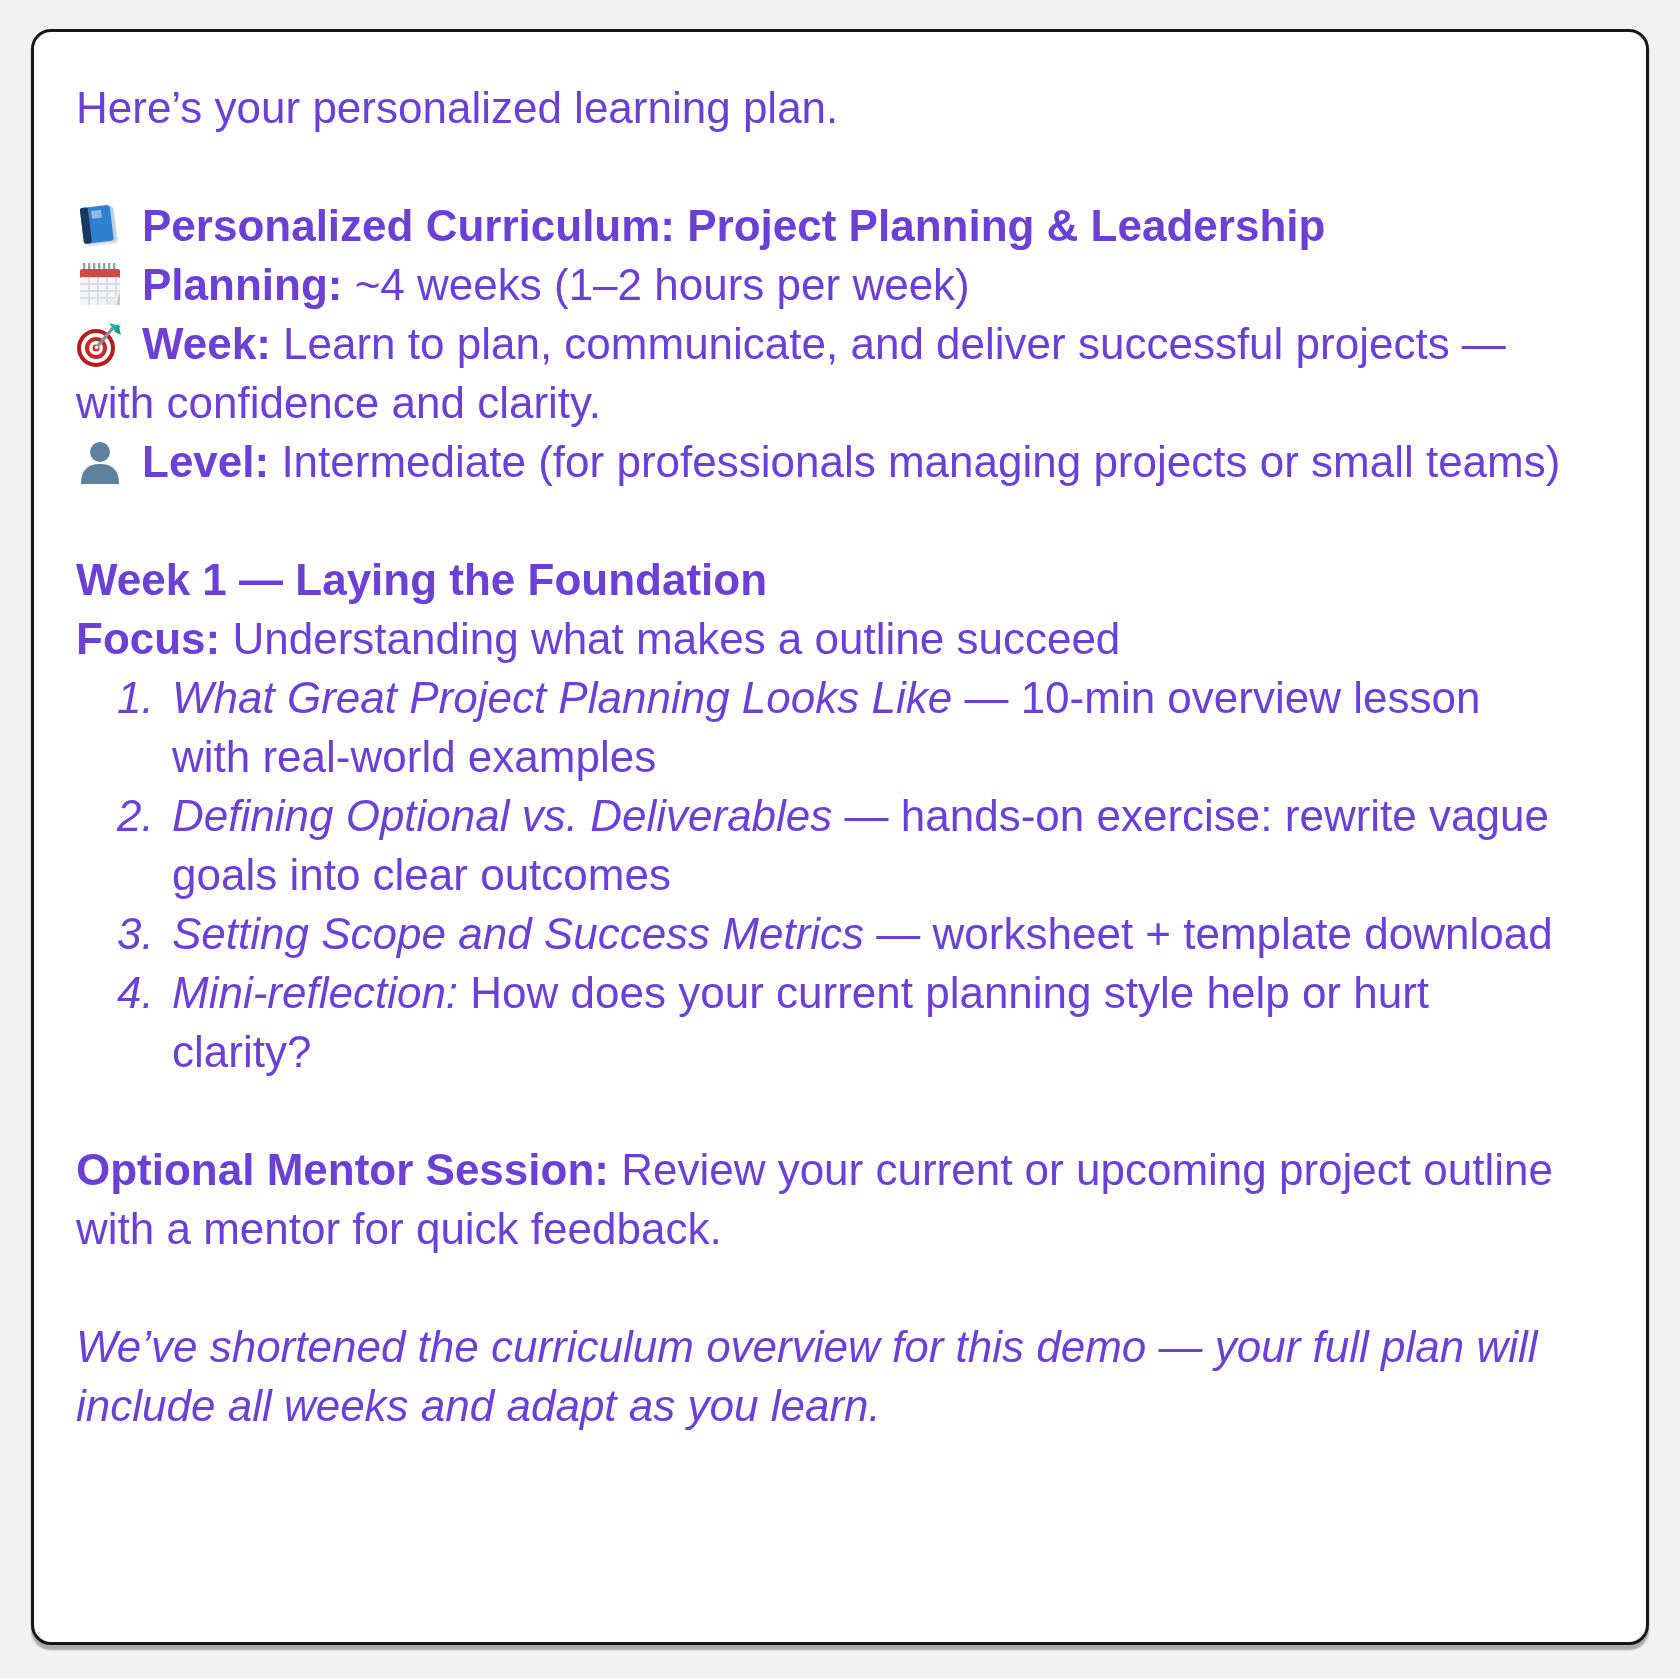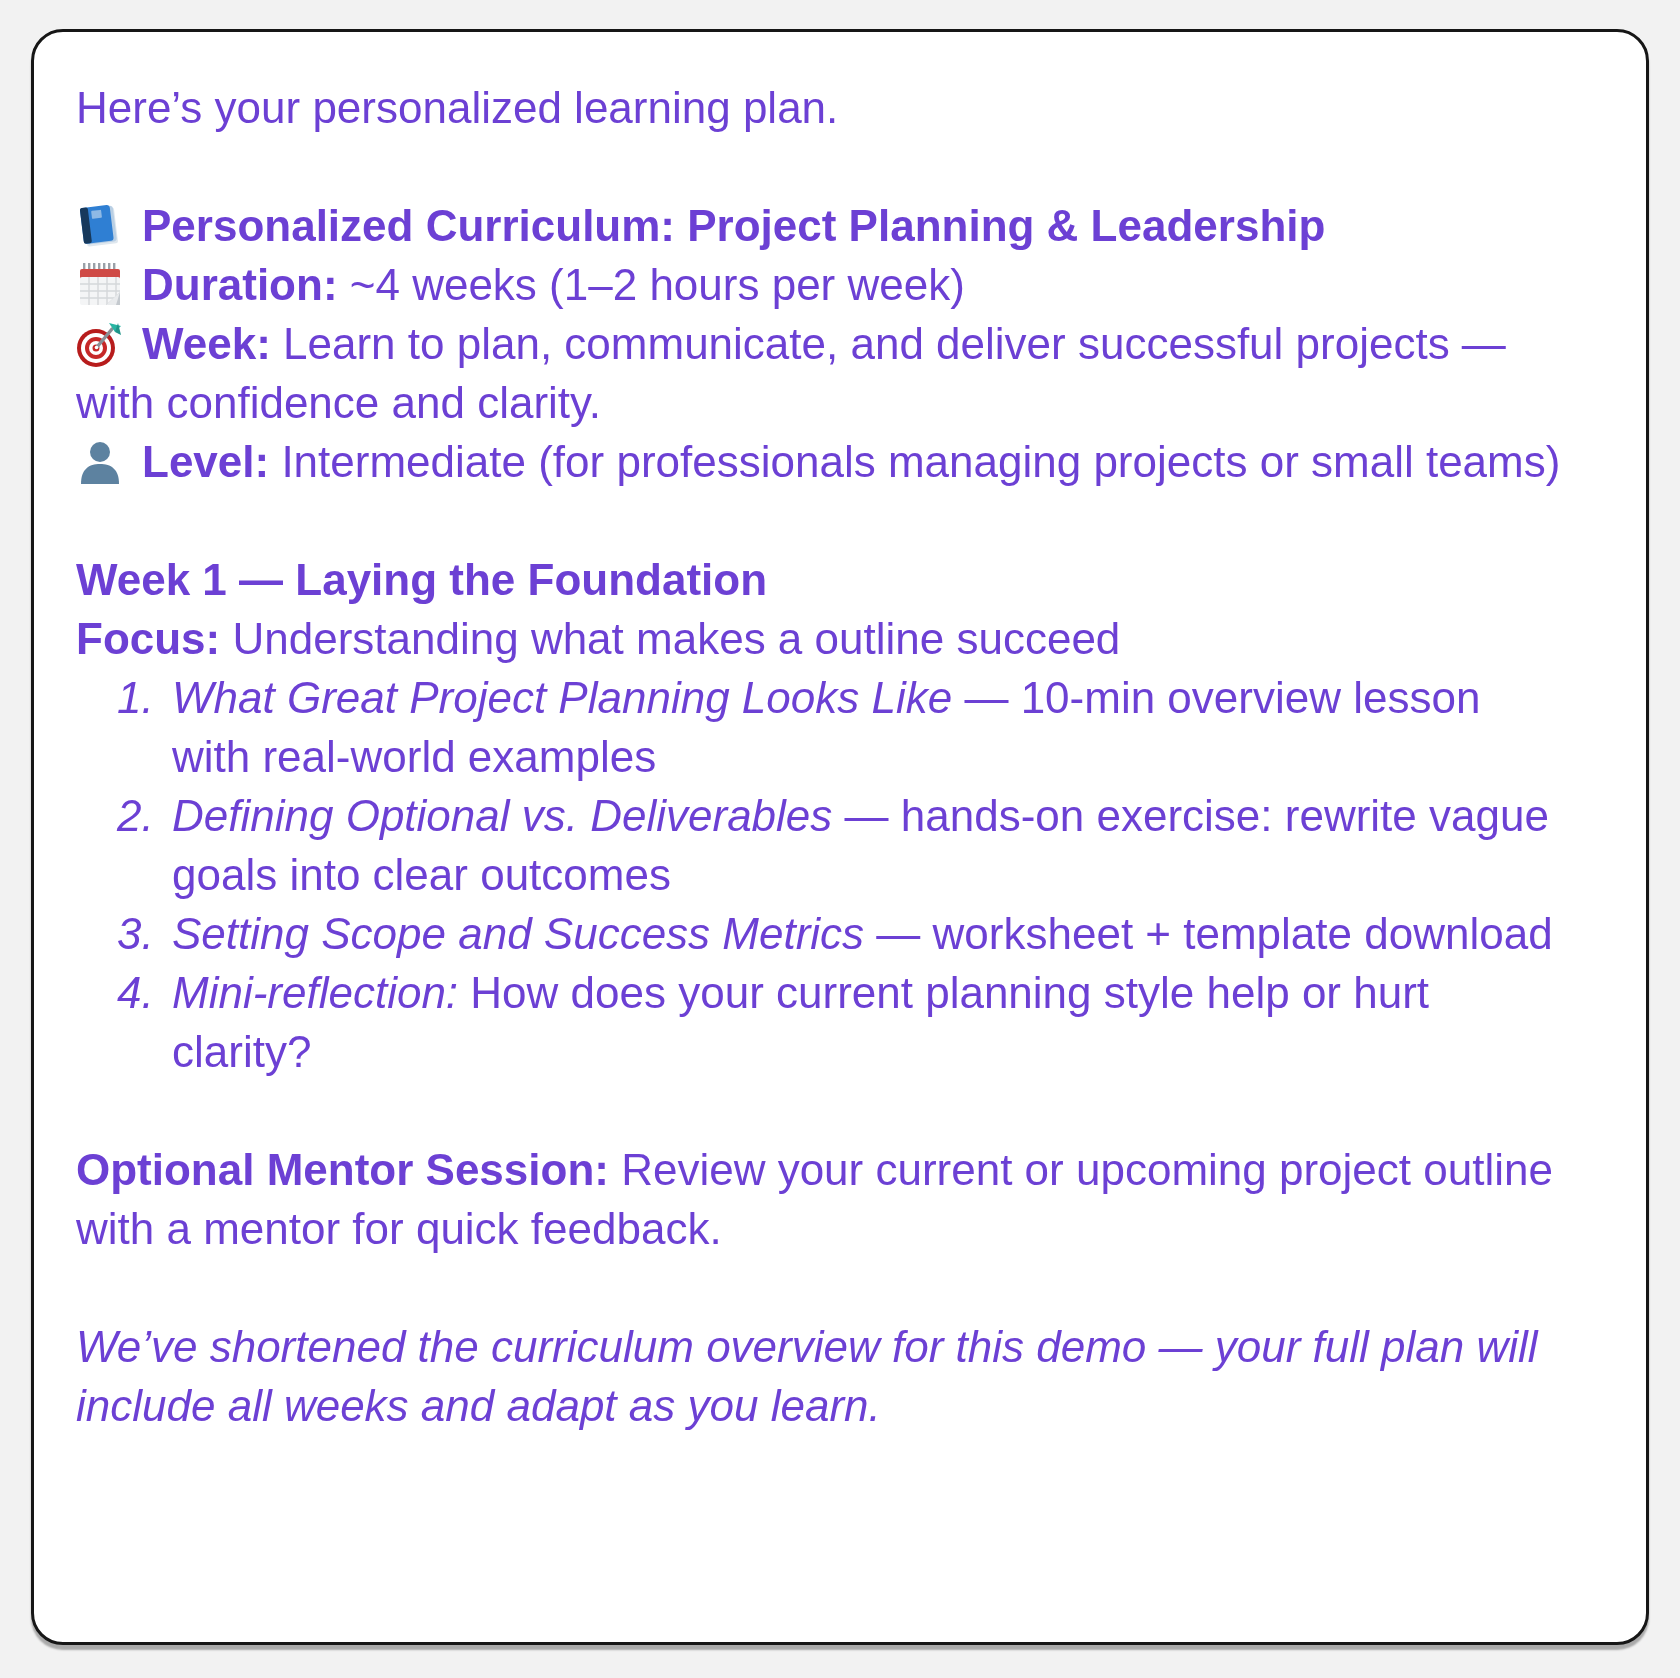"Here’s your personalized learning plan." .card { border-radius: 32px -> 20px }
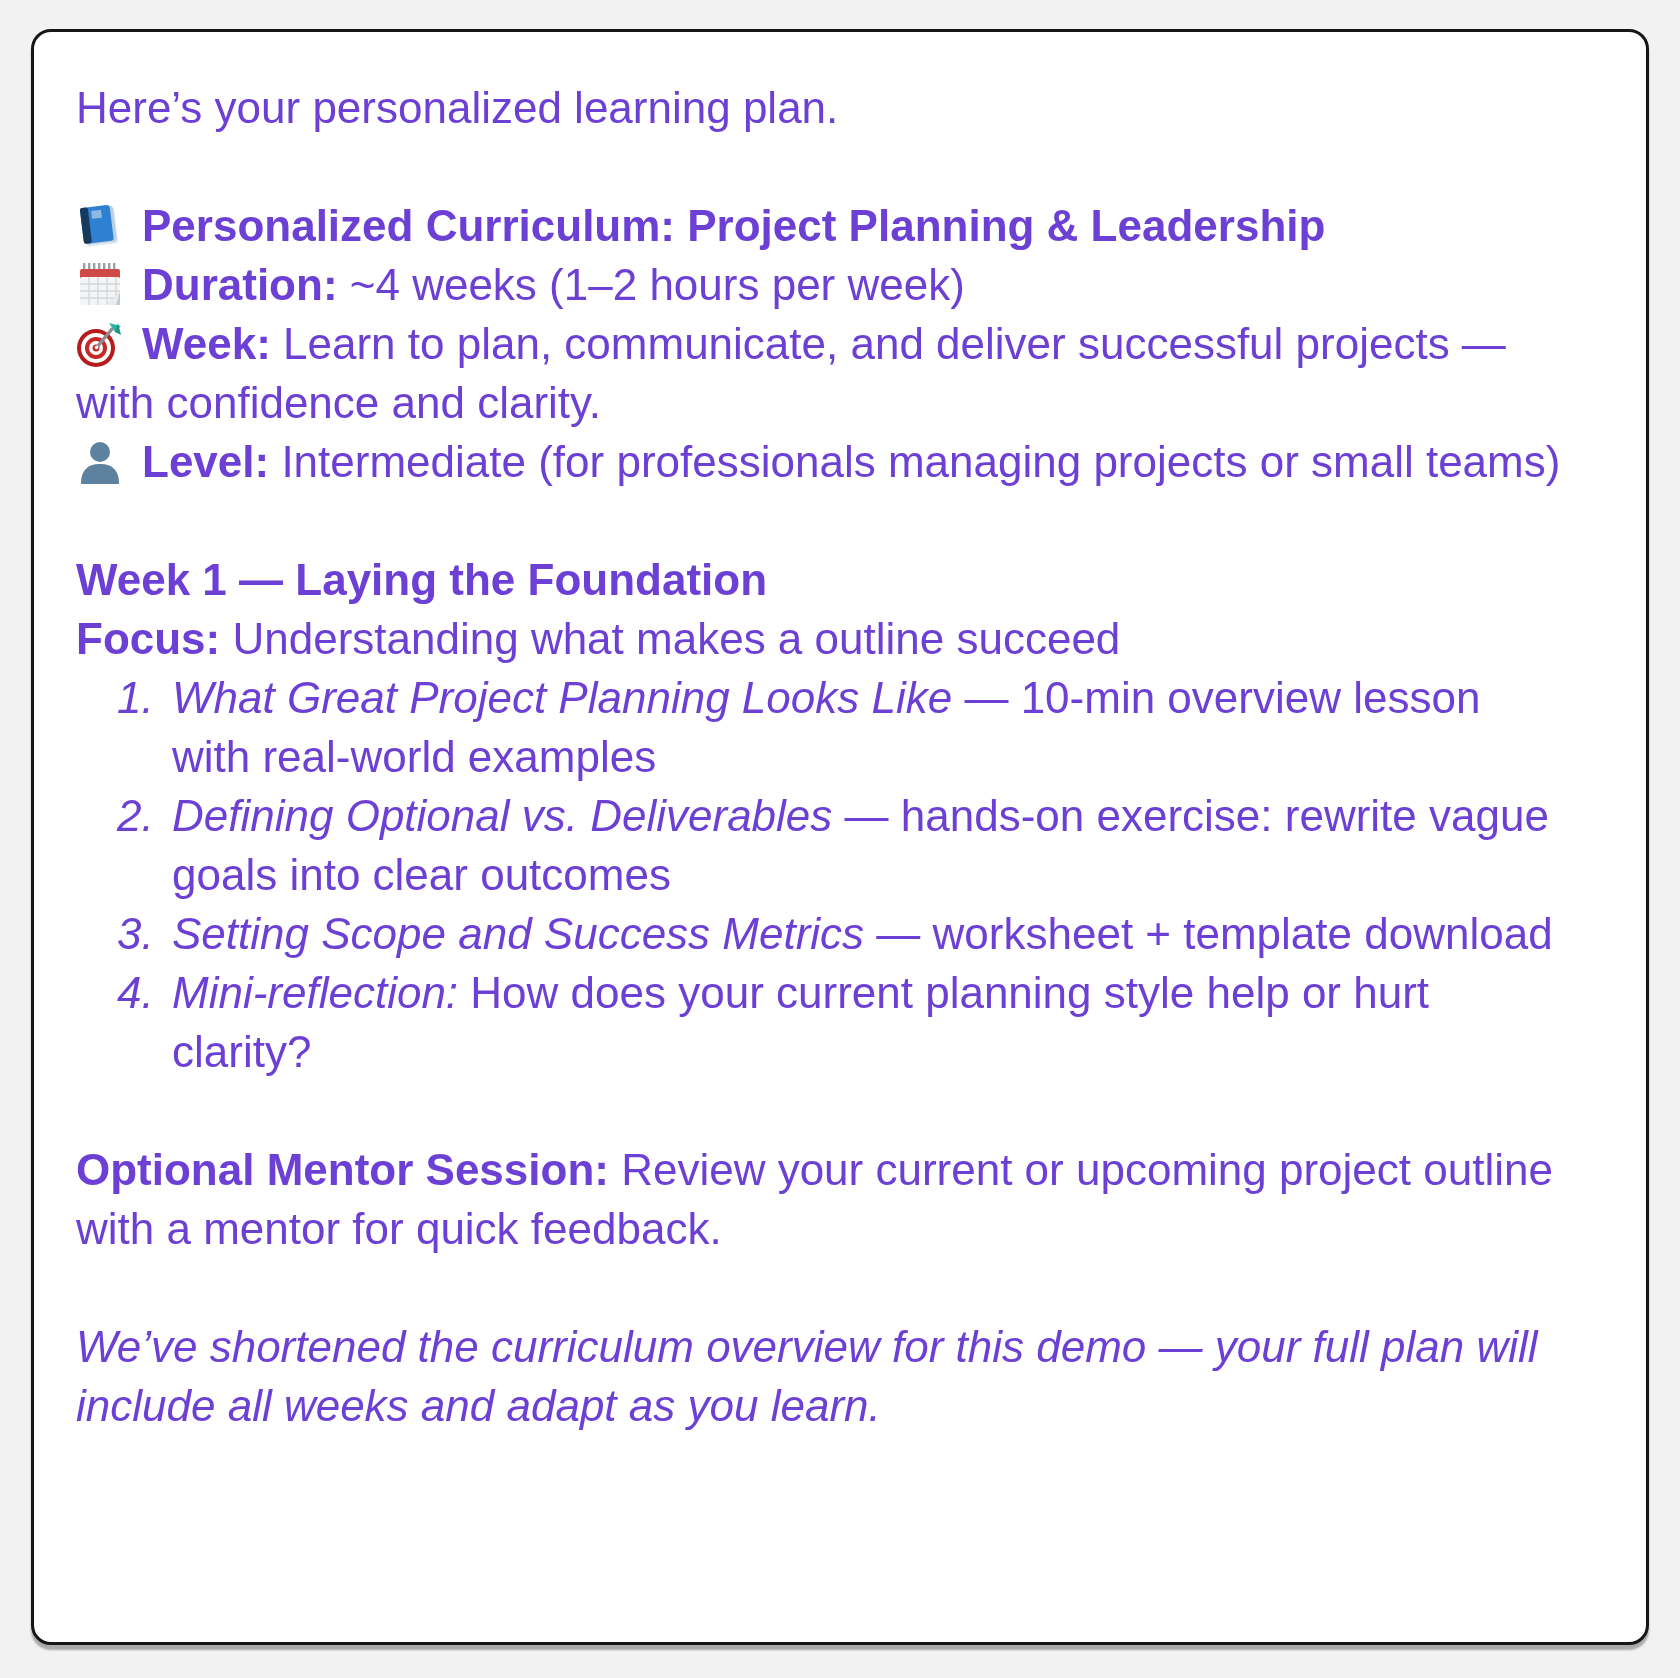"Duration:" span.b { text: Duration -> Planning }
